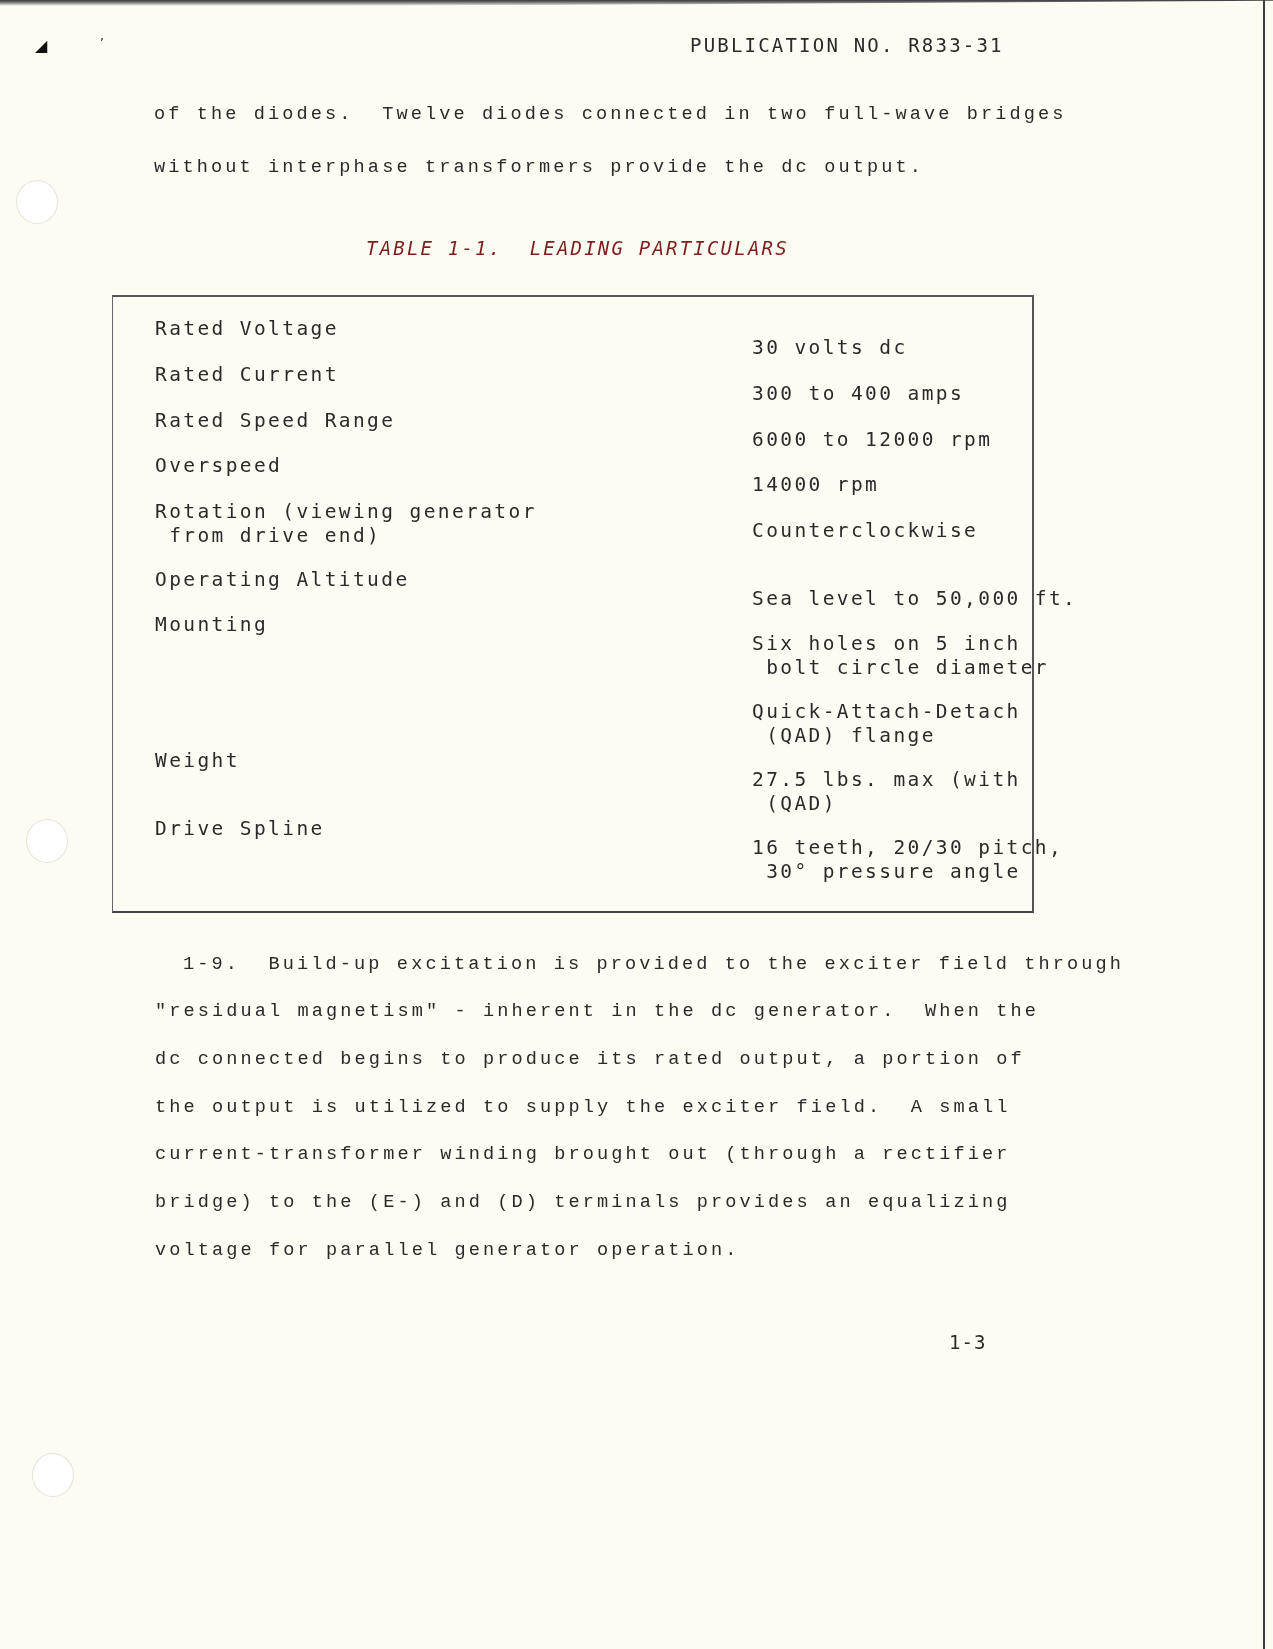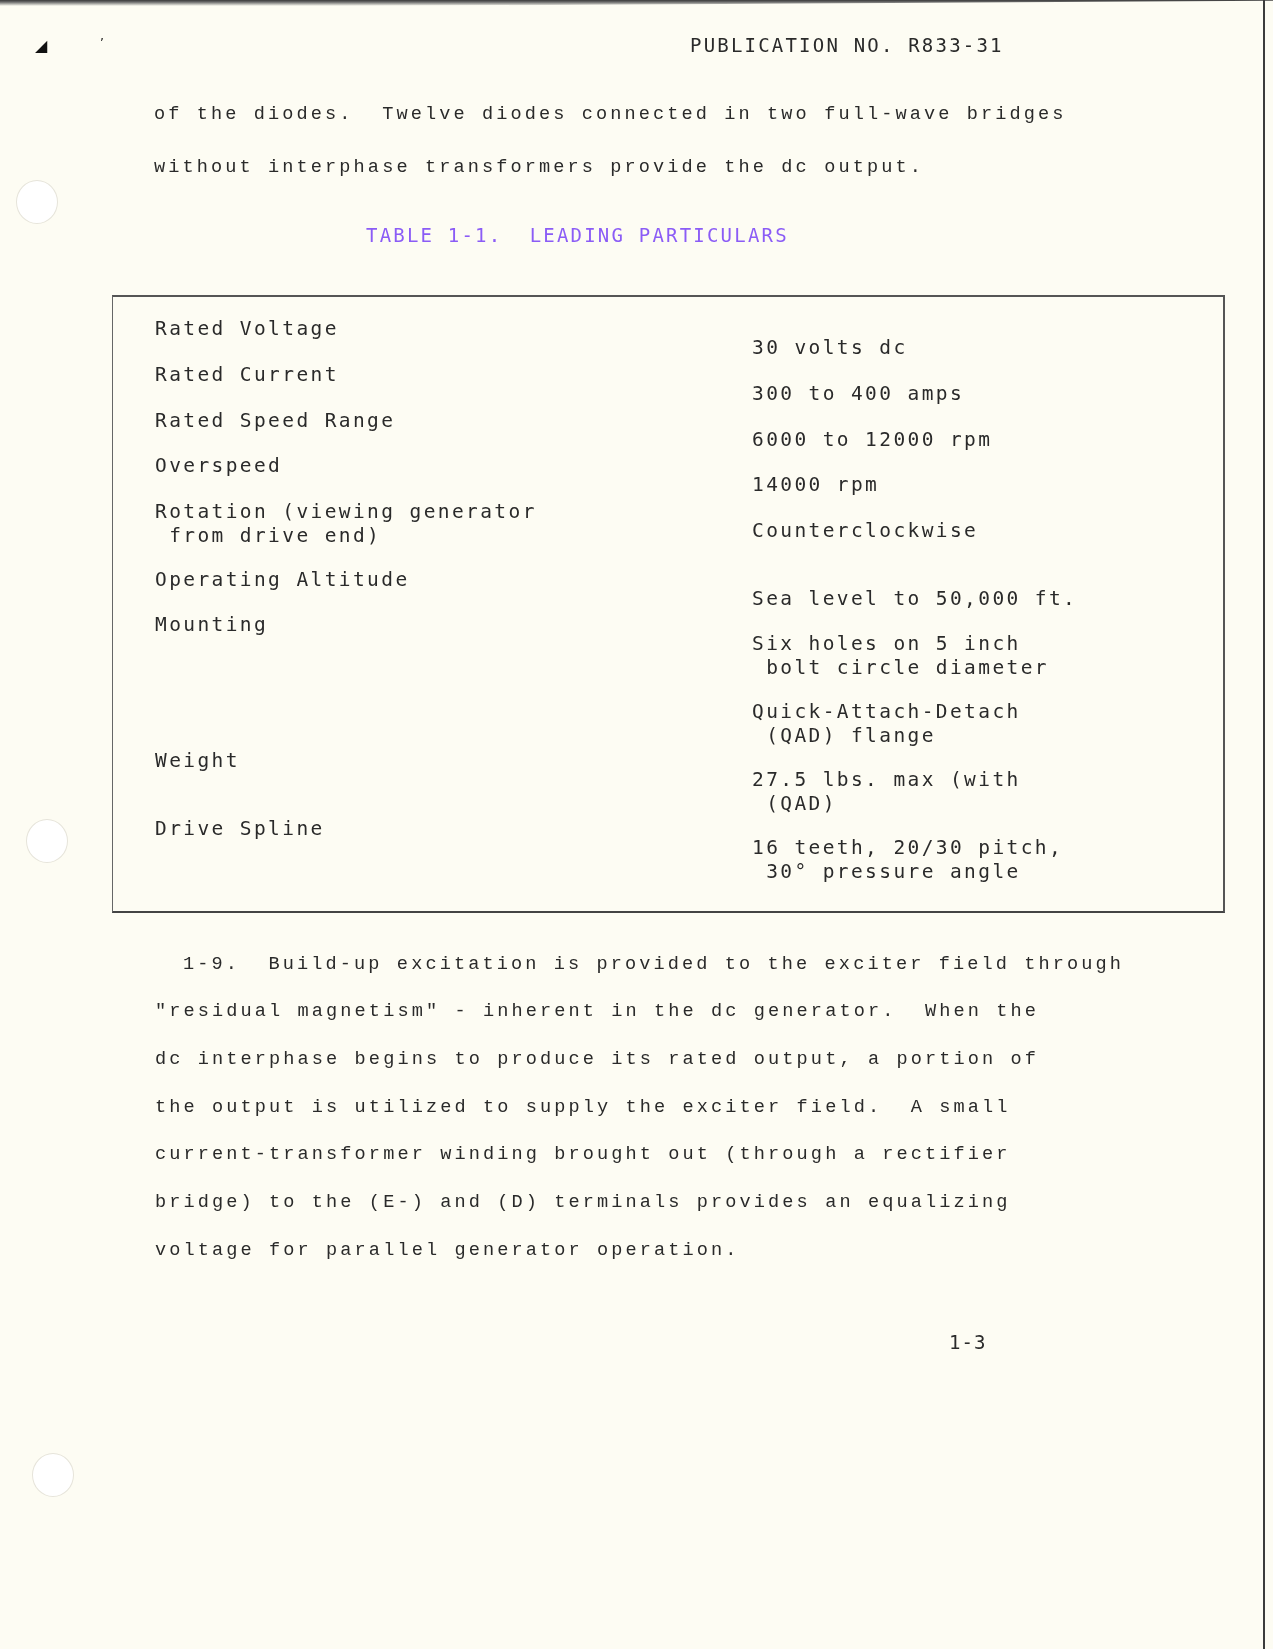"TABLE 1-1. LEADING PARTICULARS" .table-title { color: #8b5cf6 -> #7f1d1d; font-style: none -> italic; top: 224px -> 237px }
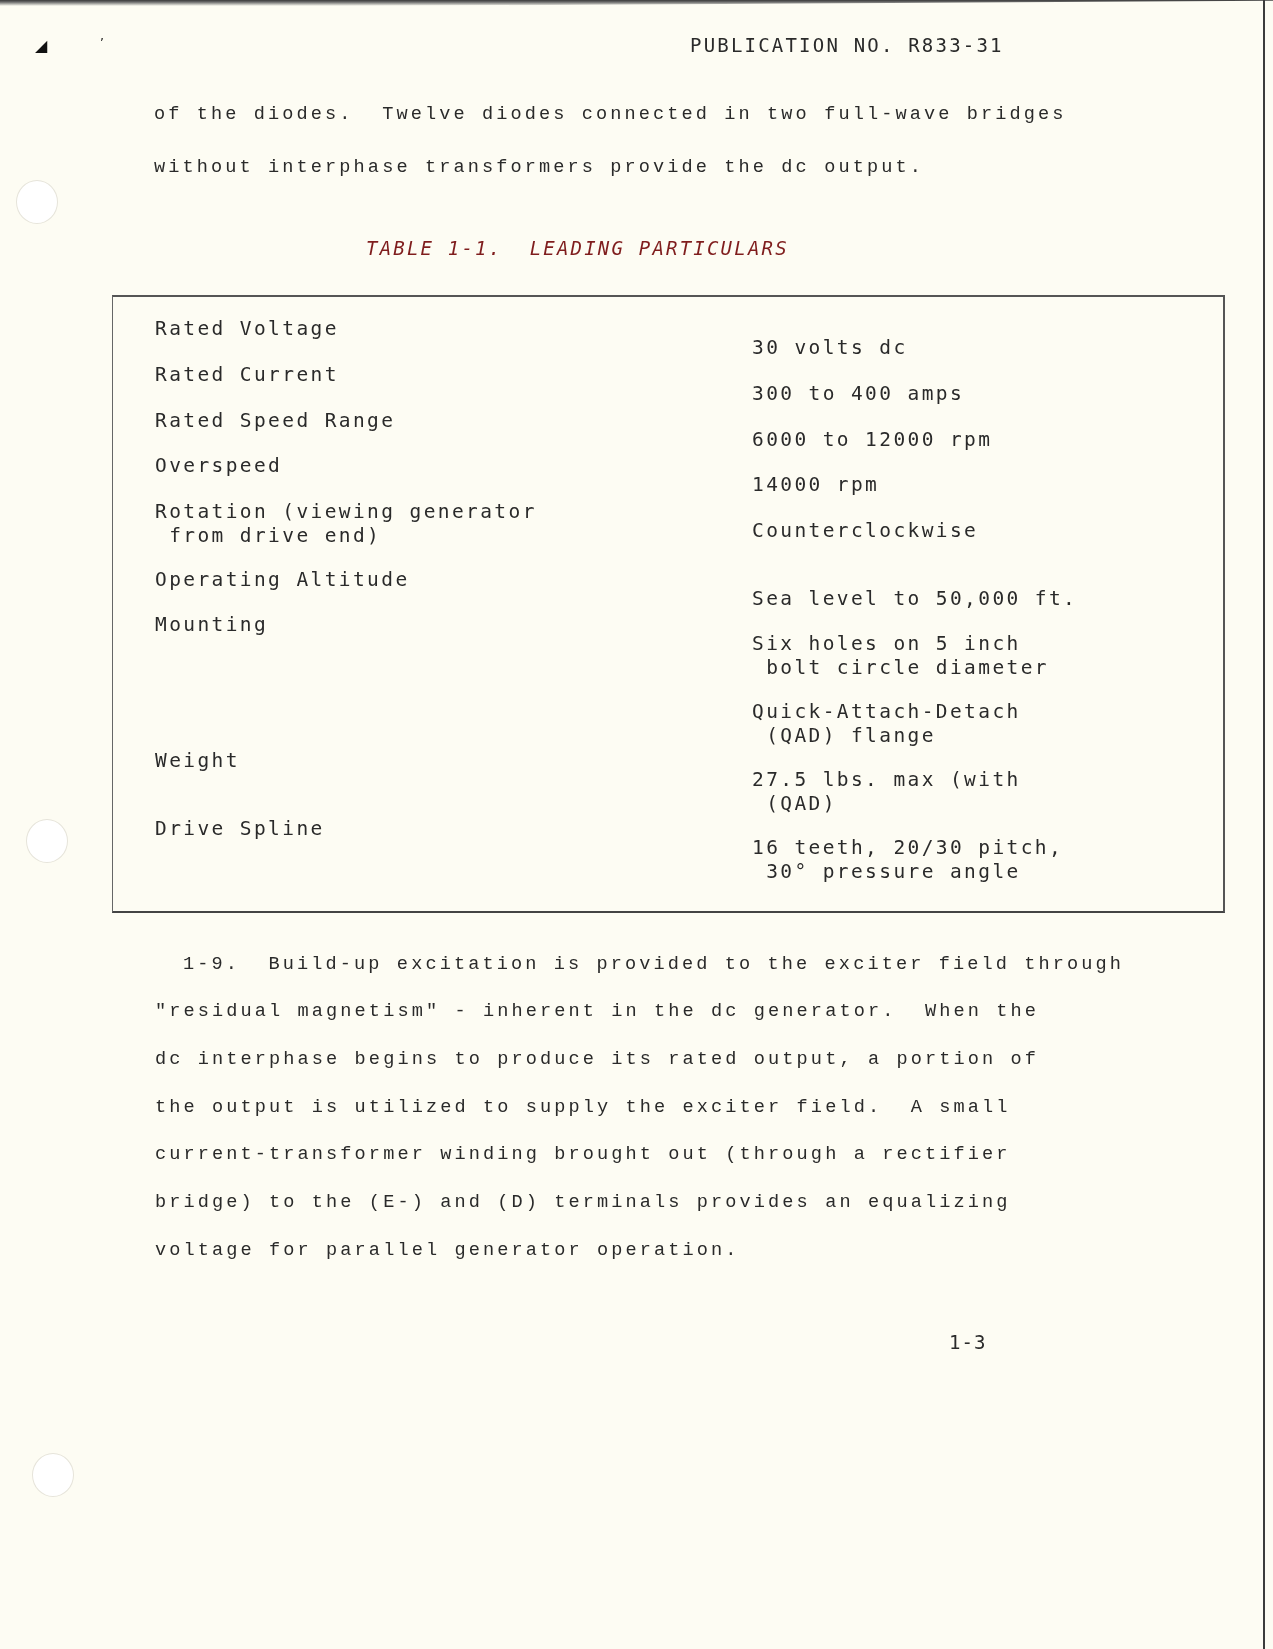"Rated Voltage" .particulars-table { width: 1113px -> 922px }
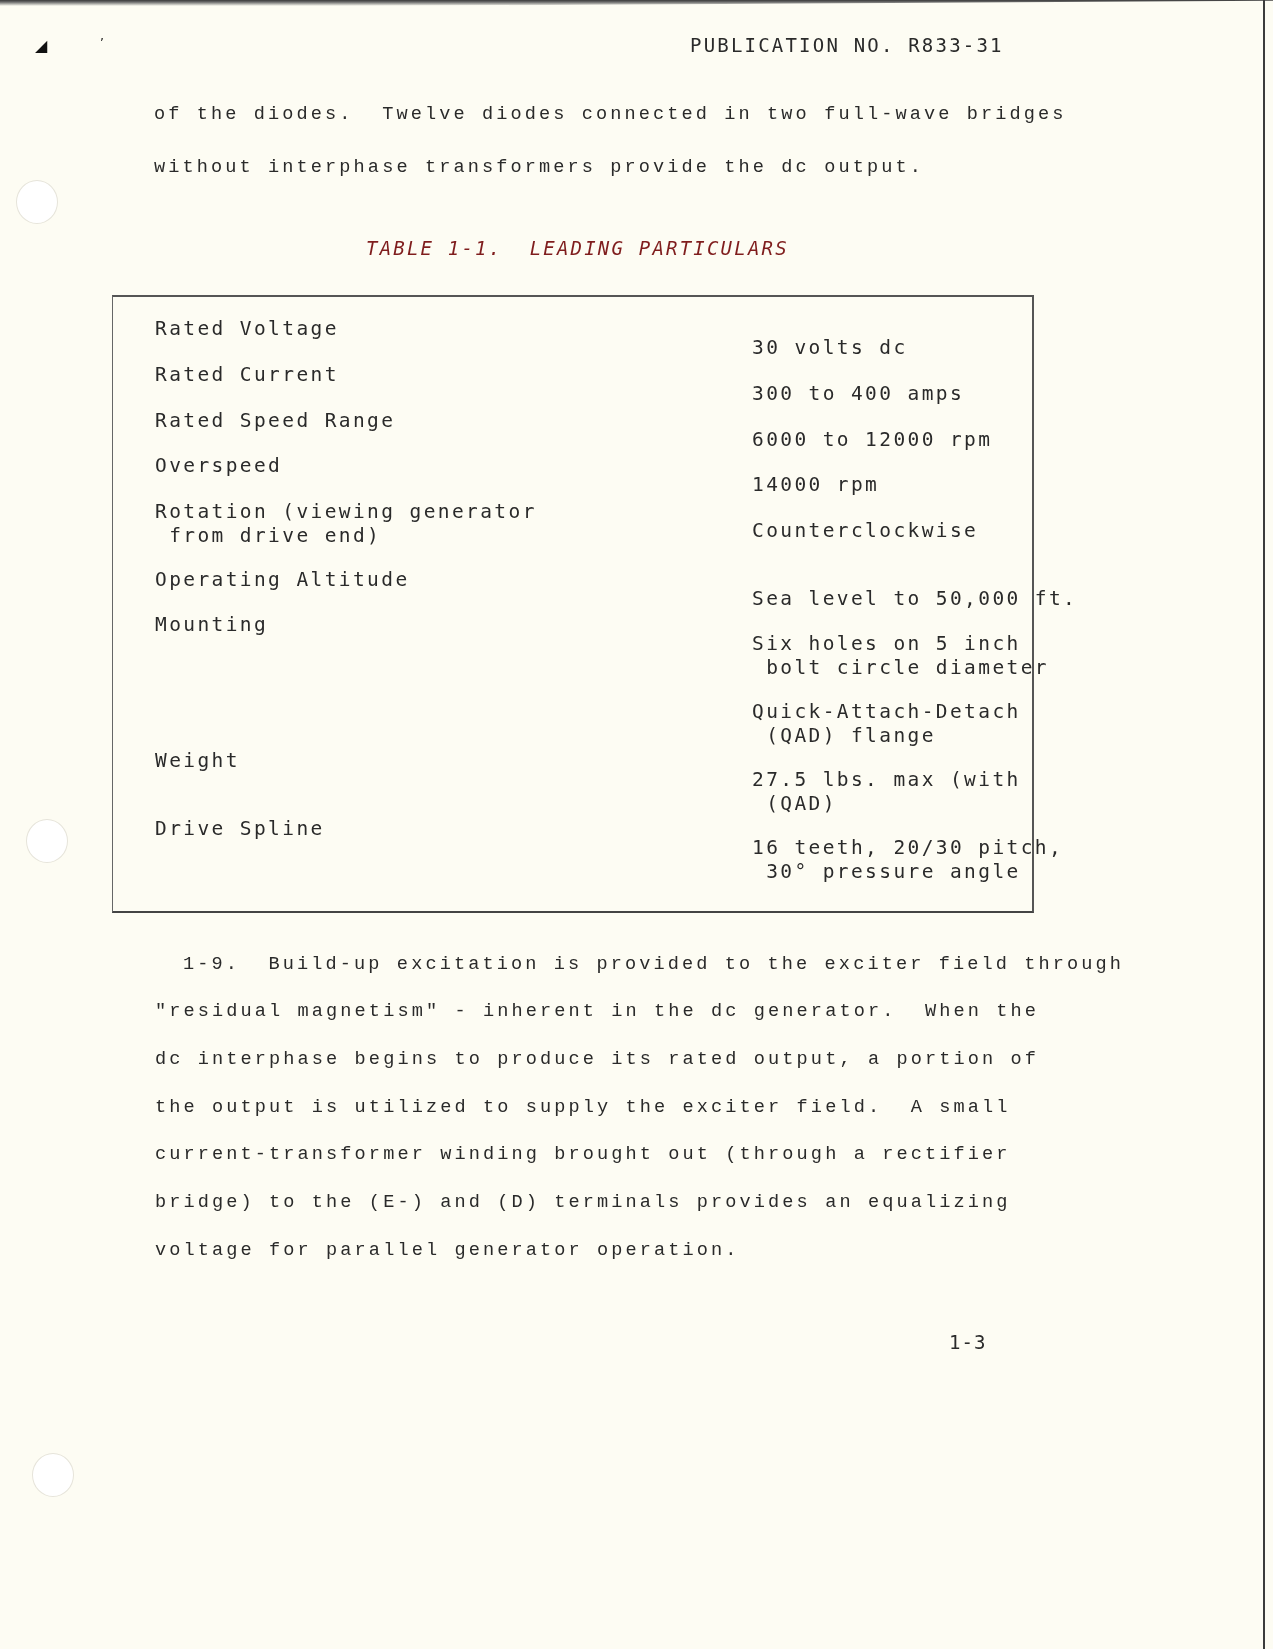"dc interphase begins to produce" div.para-line { text: interphase -> connected }
